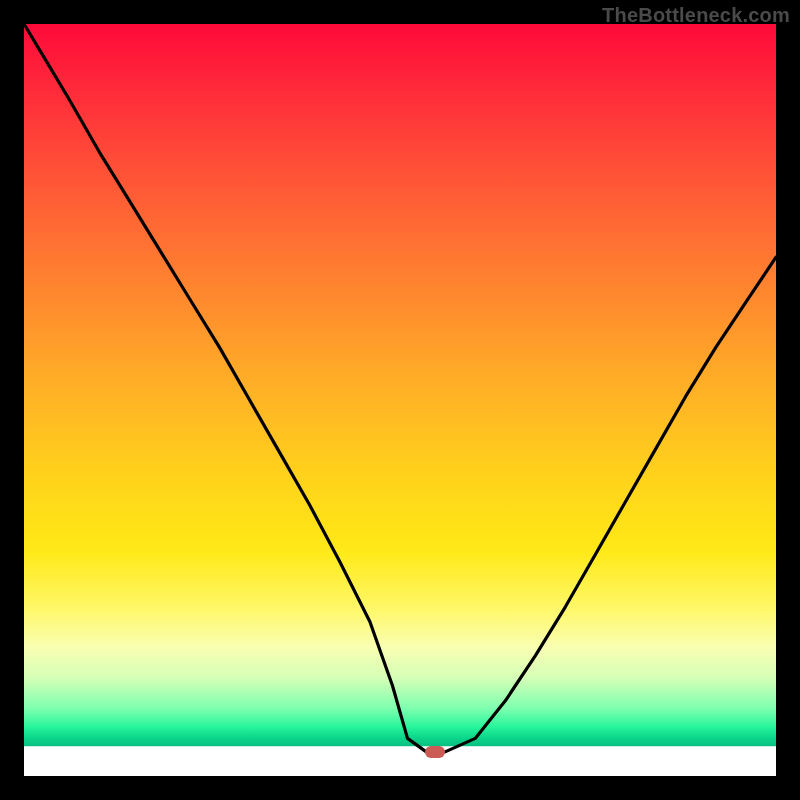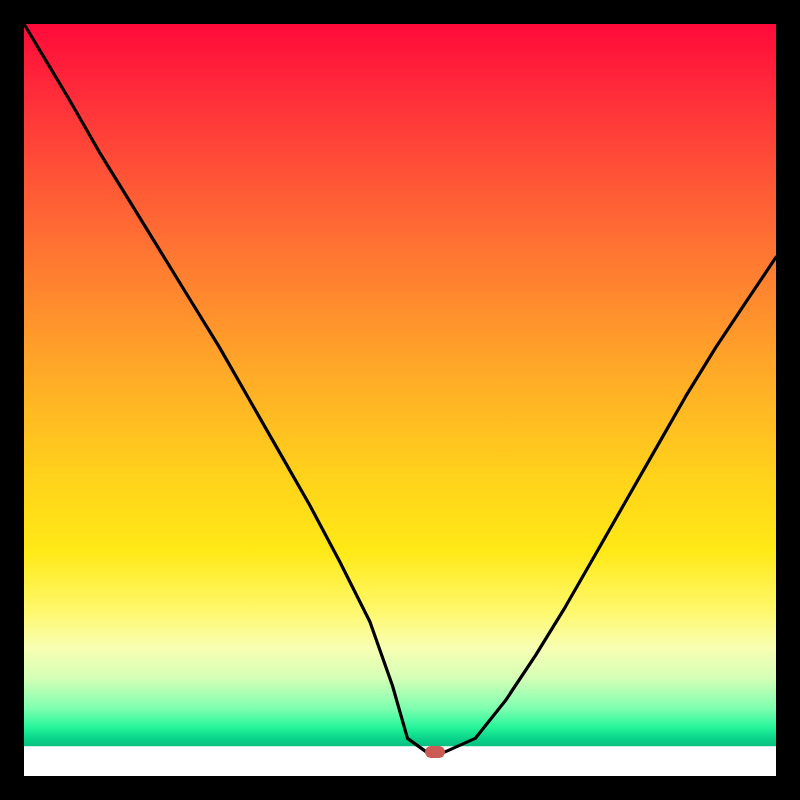"TheBottleneck.com" div.watermark { html: none -> <div>TheBottleneck.com</div> }
